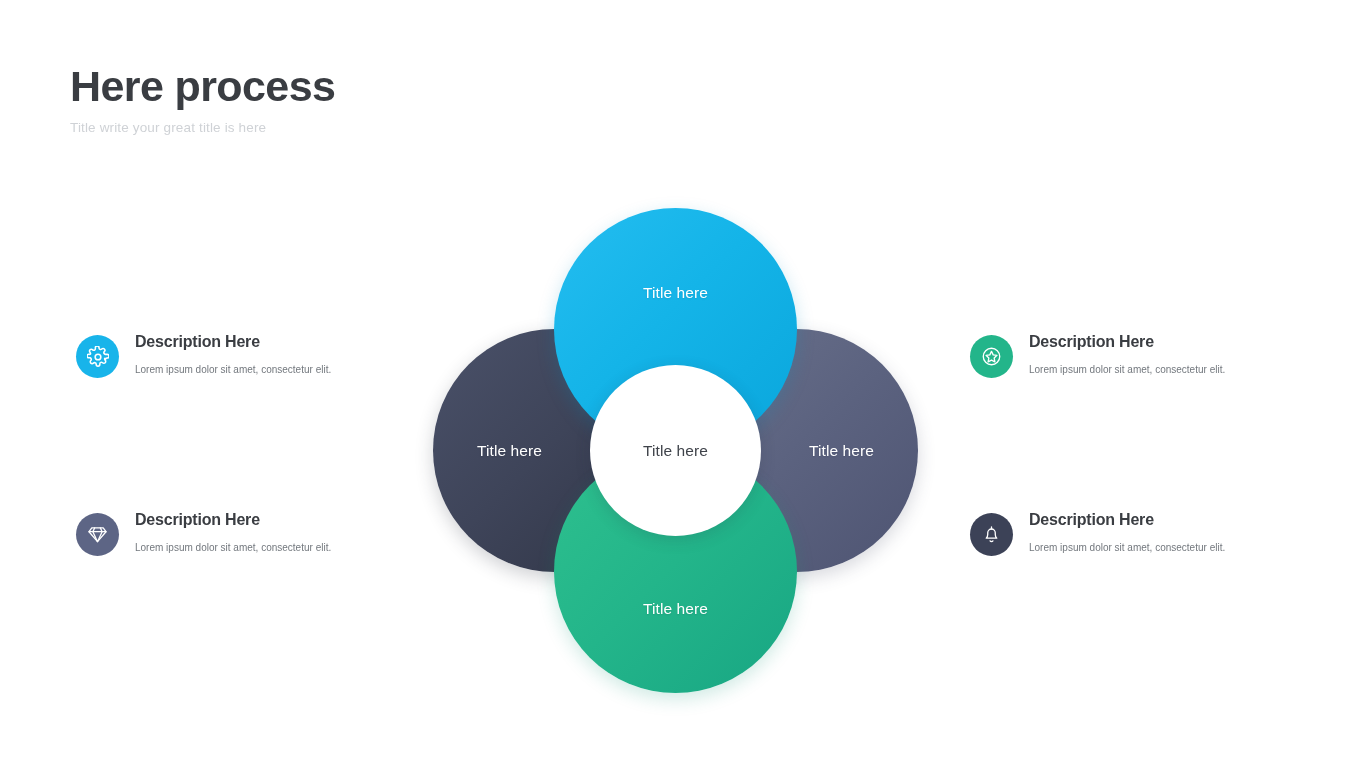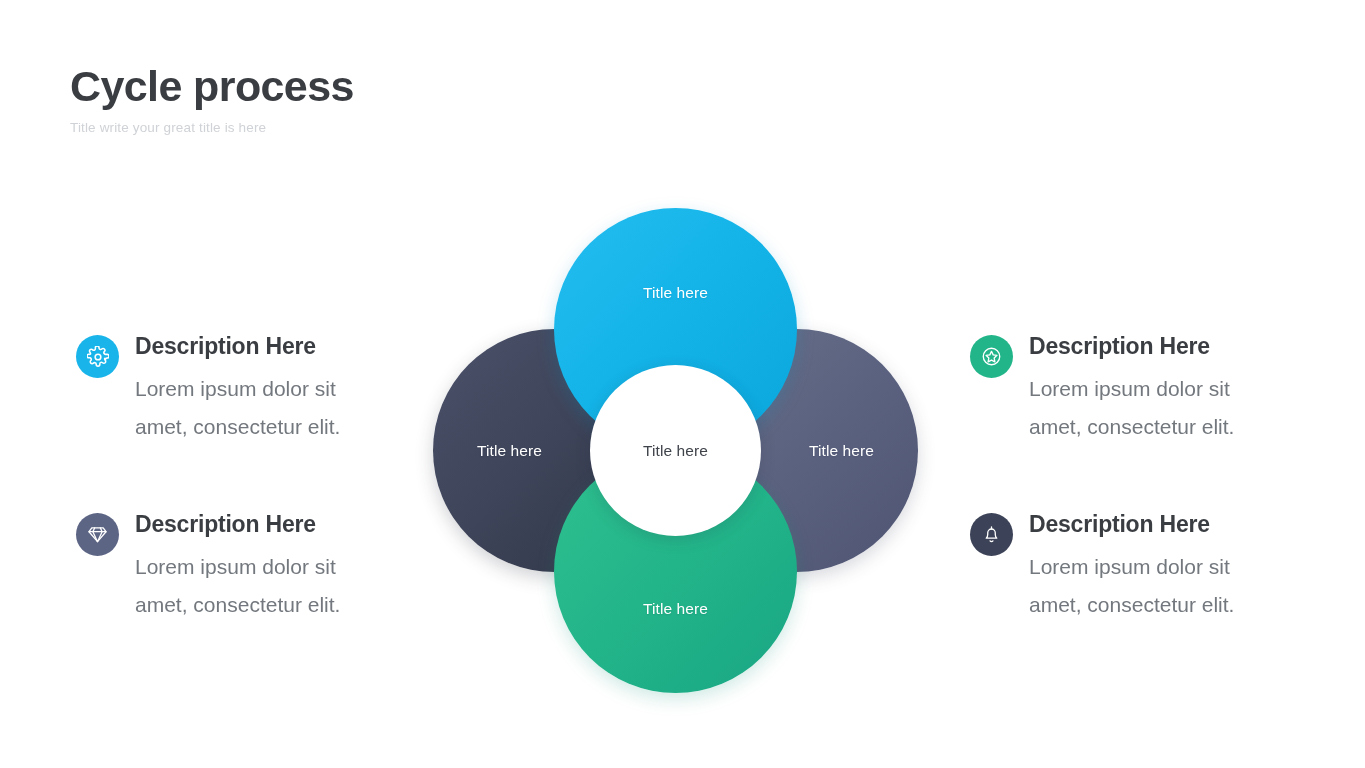"Cycle process" div.page-title { text: Cycle -> Here }
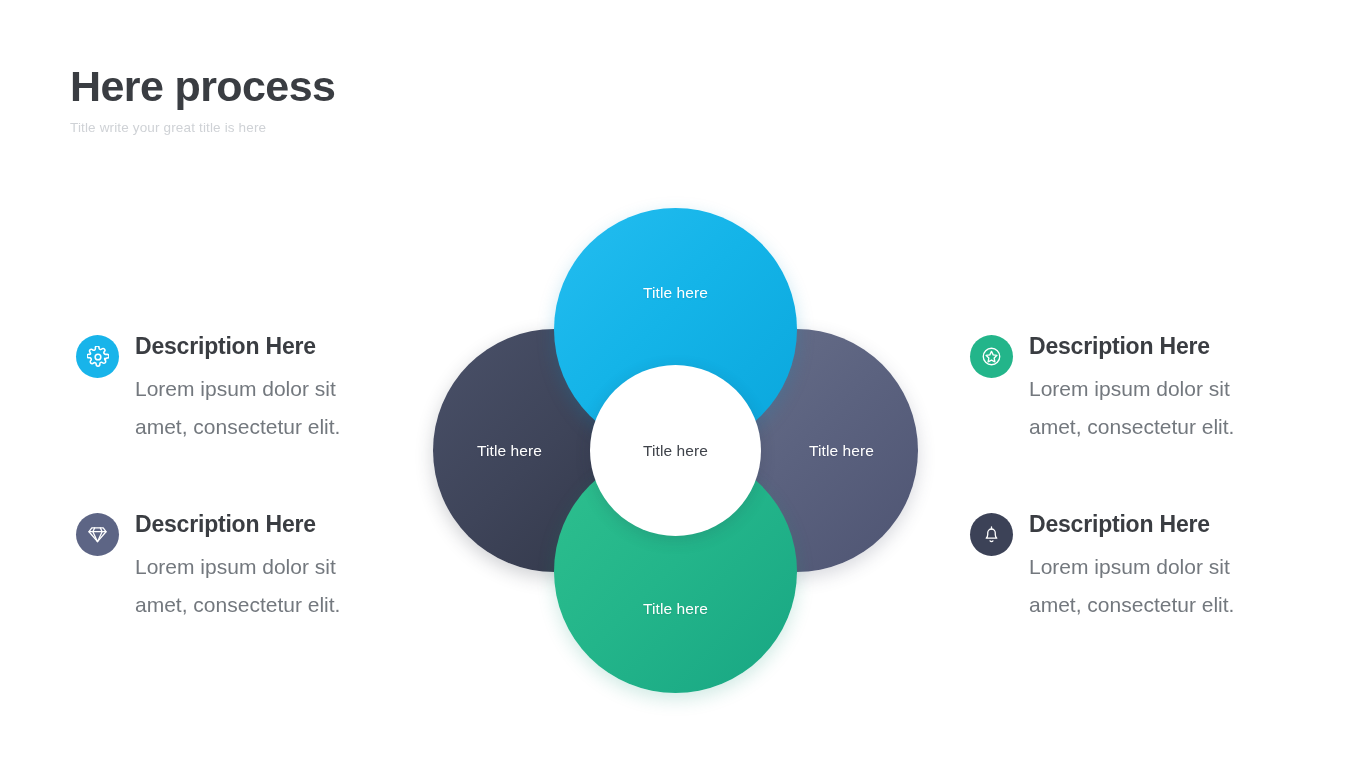"Description Here" .desc-title { font-size: 23px -> 16px }
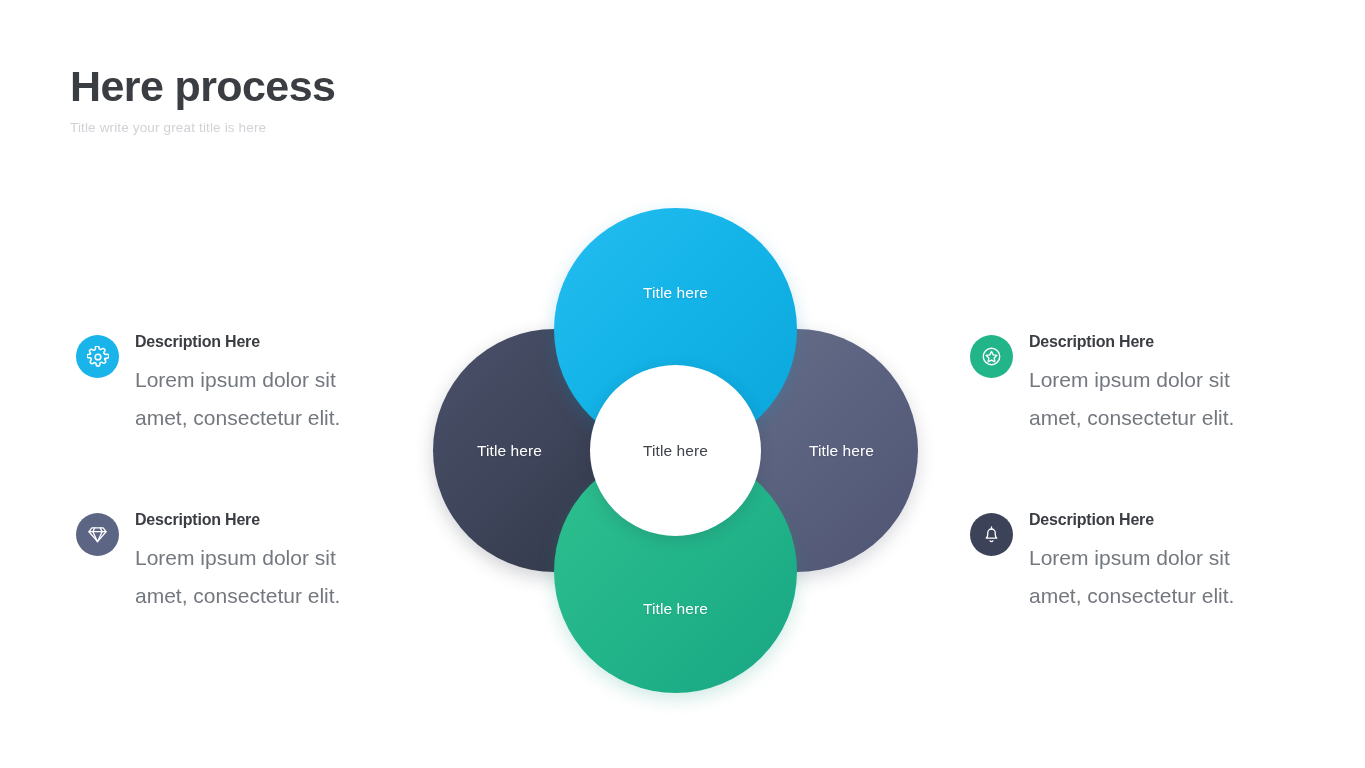"Lorem ipsum dolor sit amet," .desc-body { font-size: 21px -> 10px }
